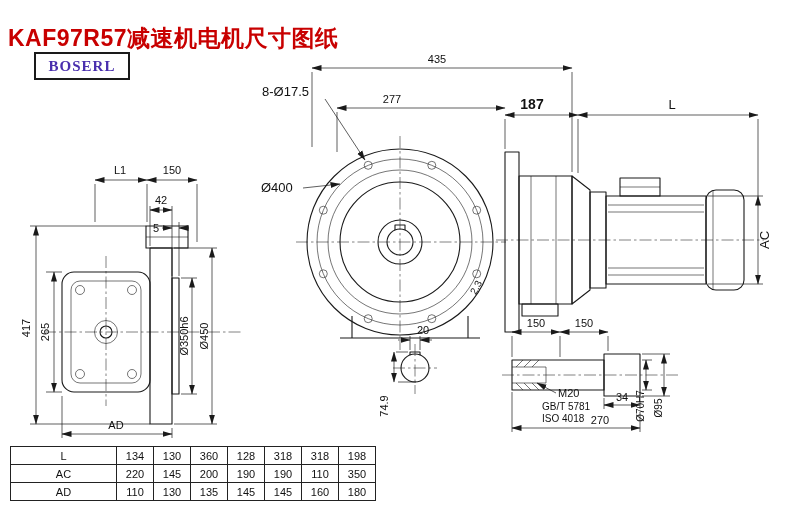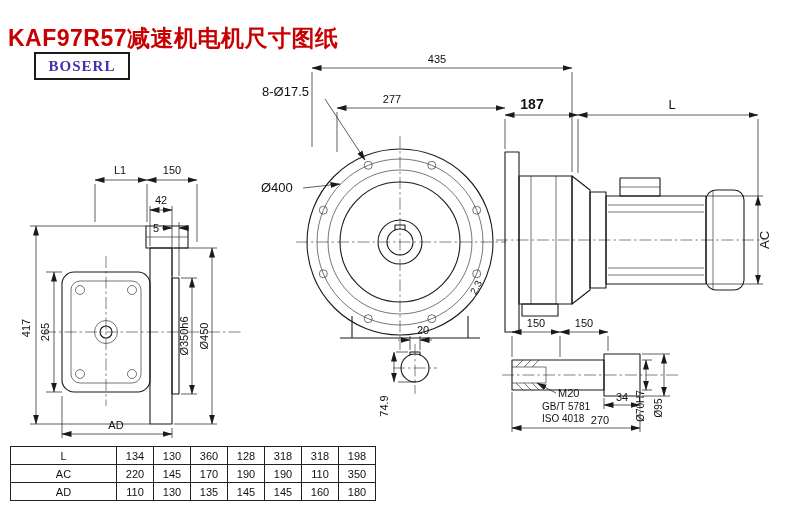"170" td.val { text: 170 -> 200 }
